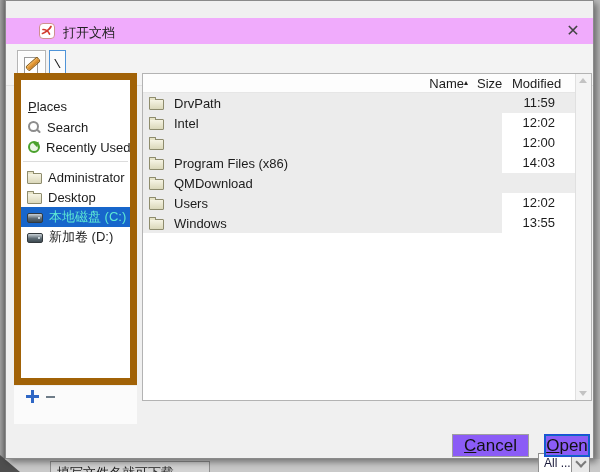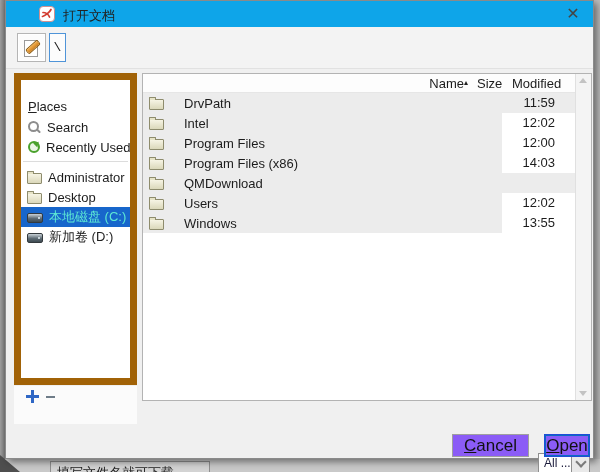"打开文档" .titlebar { background: #0ea5e9 -> #f0abfc; margin-top: none -> 17px }
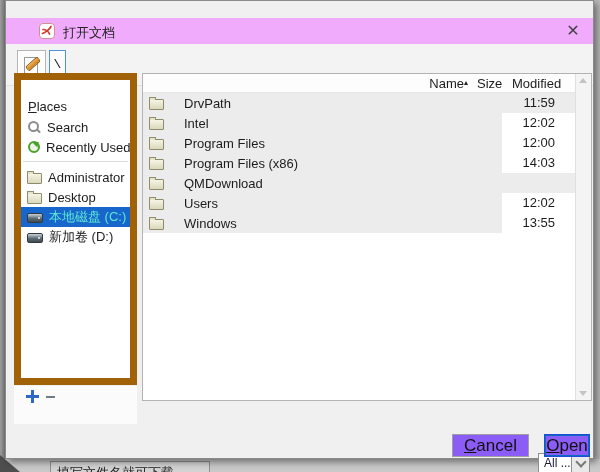"DrvPath" .cell-name { gap: 20px -> 10px }
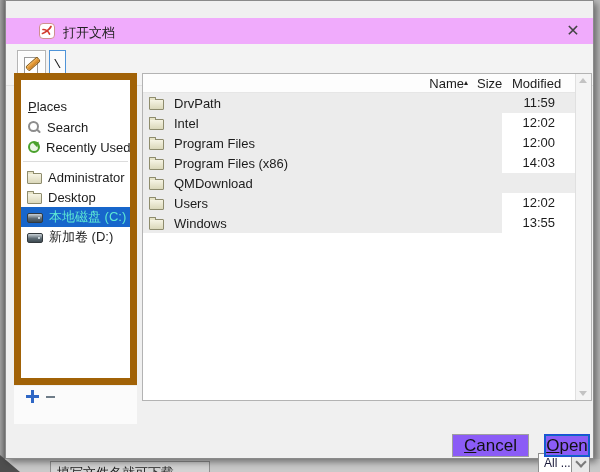"Program Files" span { html: <span>Program Files</span> -> none }
